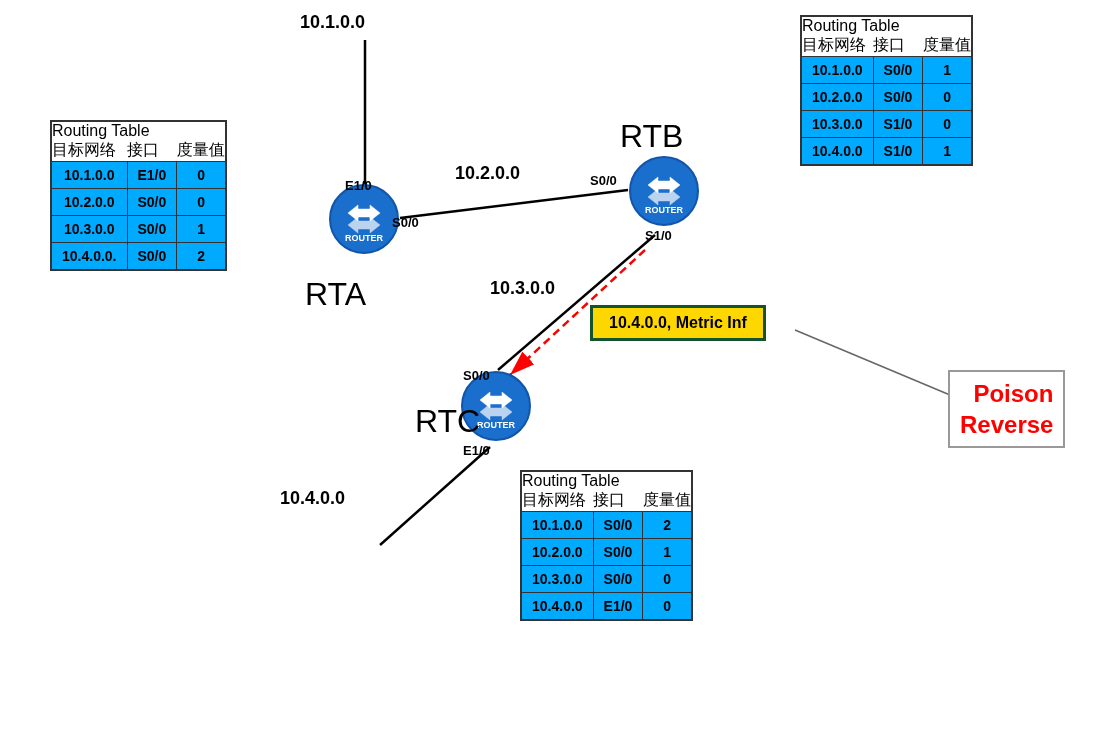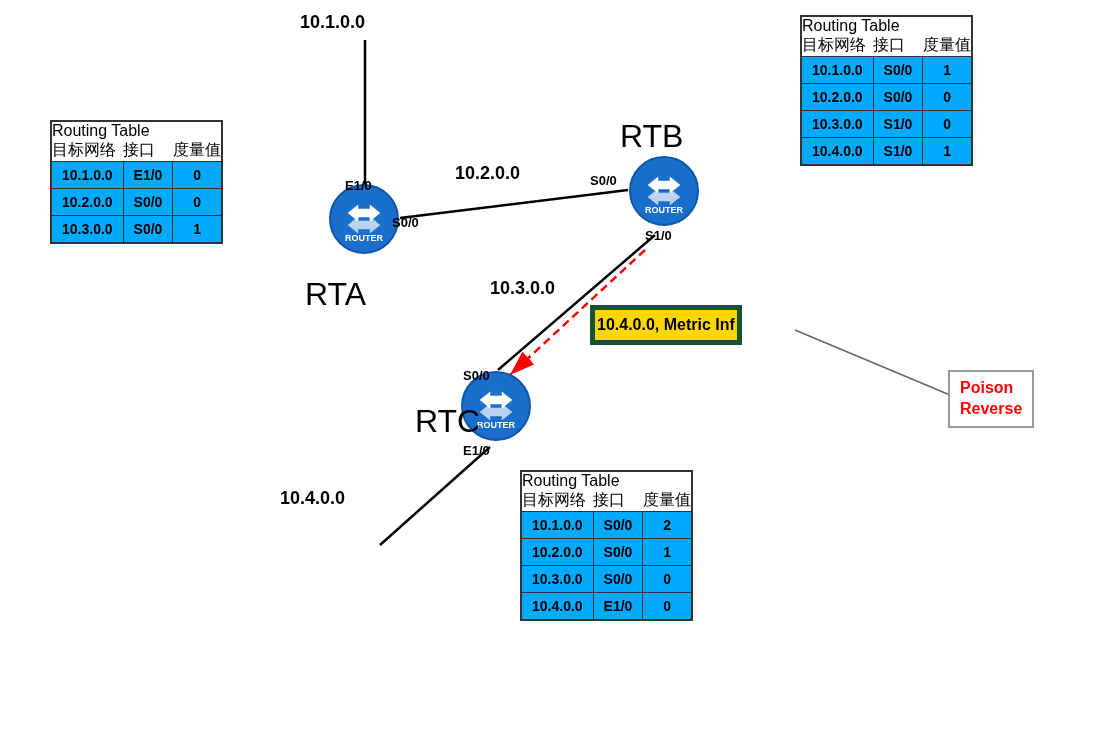"10.4.0.0." tr.data-row { html: none -> <tr> <td>10.4.0.0.</td> <td>S0/0</td> <td>2</td> </tr> }
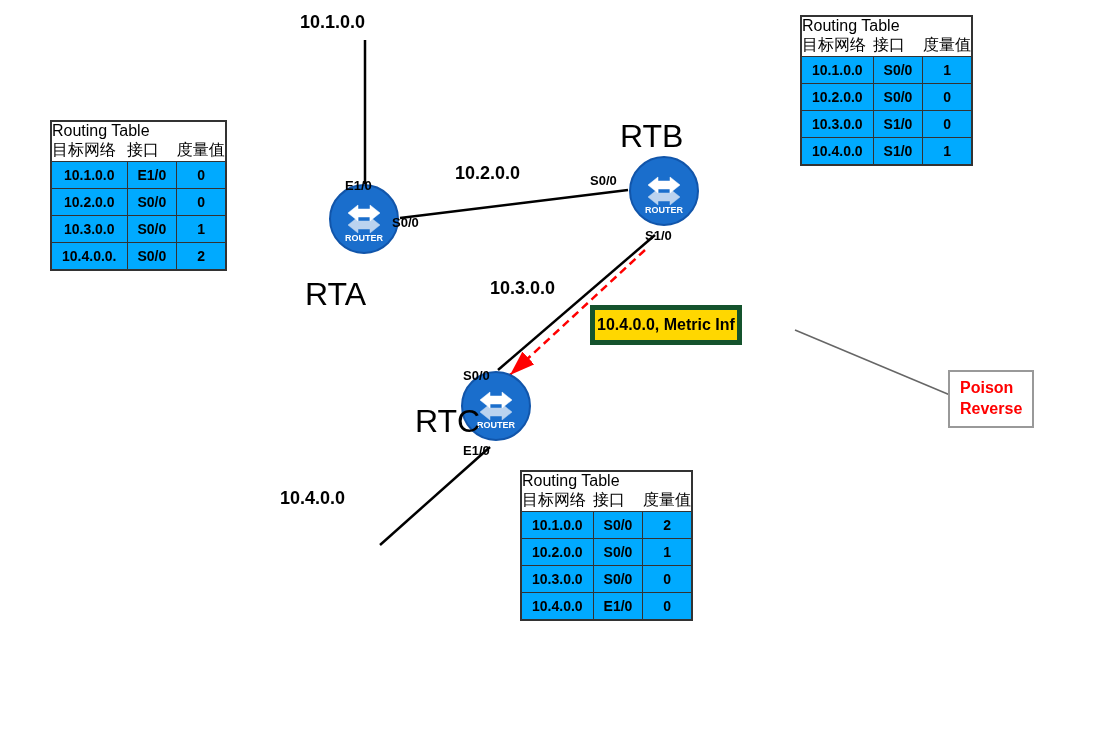"10.4.0.0, Metric Inf" .metric-inf-box { border: 5px solid #14532d -> 3px solid #14532d; padding: 6px 2px -> 6px 16px }
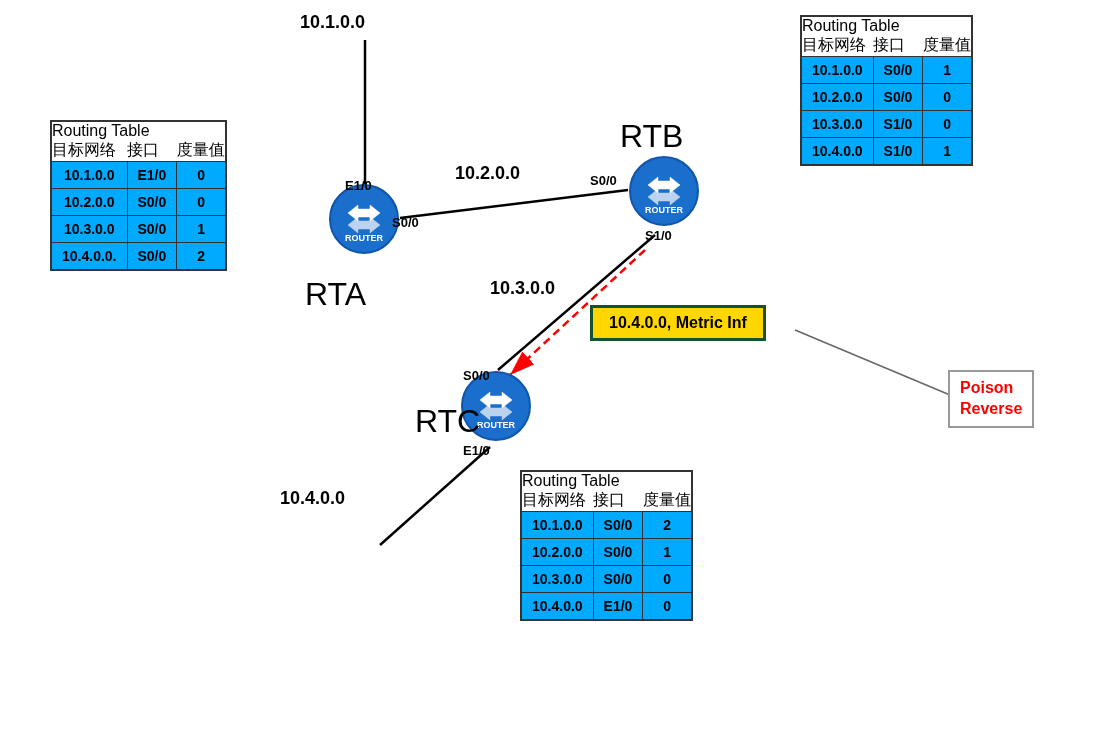"Poison" .poison-reverse { font-size: 16px -> 24px; text-align: left -> right }
